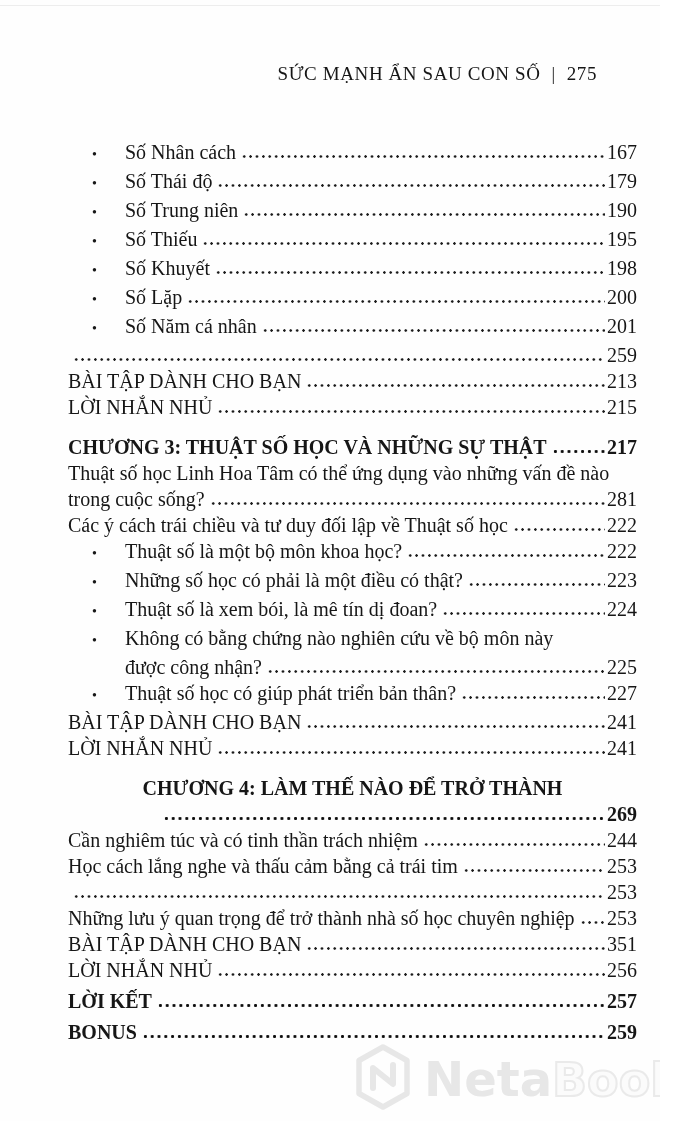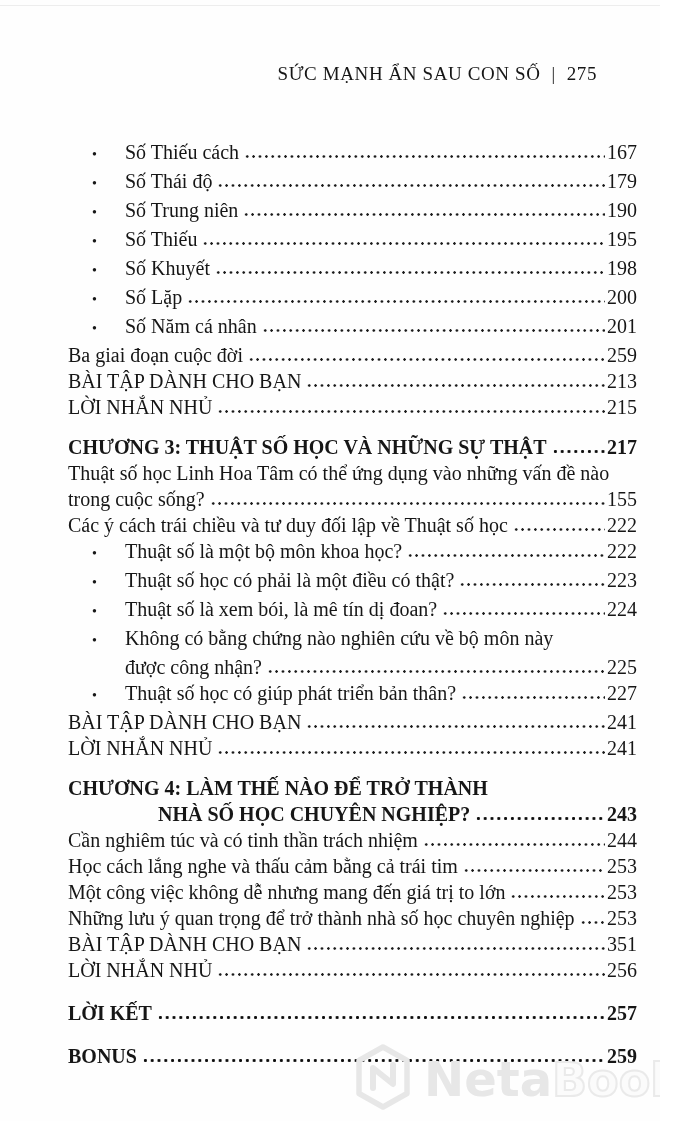"Số Thiếu cách" span.label { text: Thiếu -> Nhân }
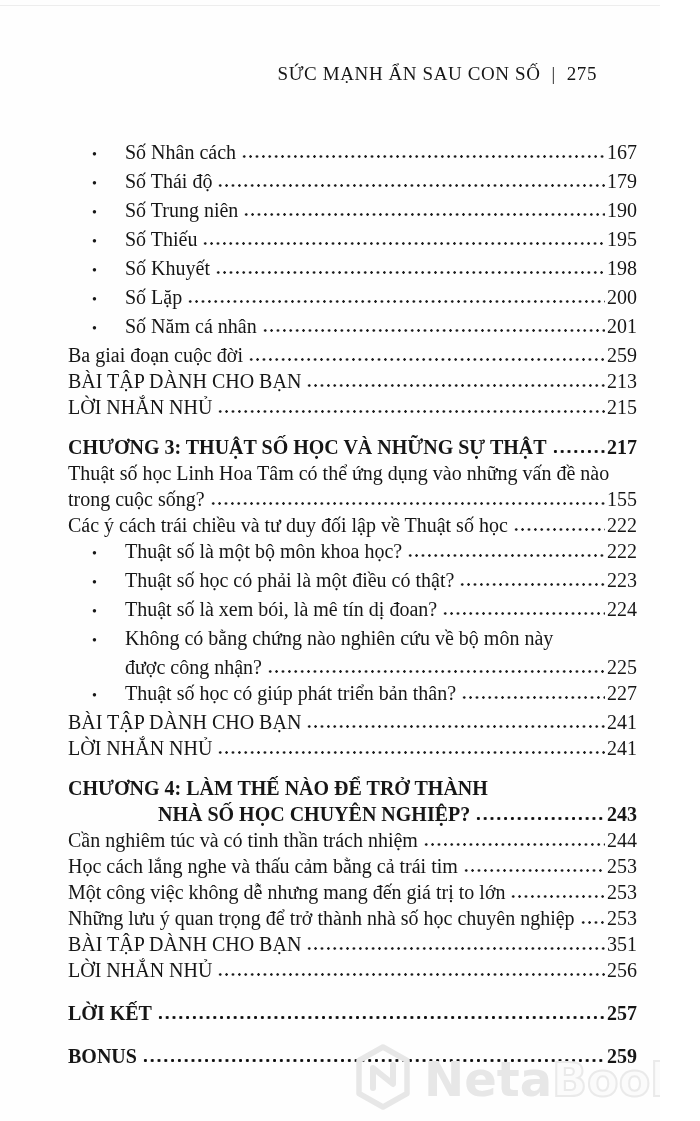"Ba giai đoạn cuộc đời" span.label { html: <span>Ba giai đoạn cuộc đời</span> -> none }
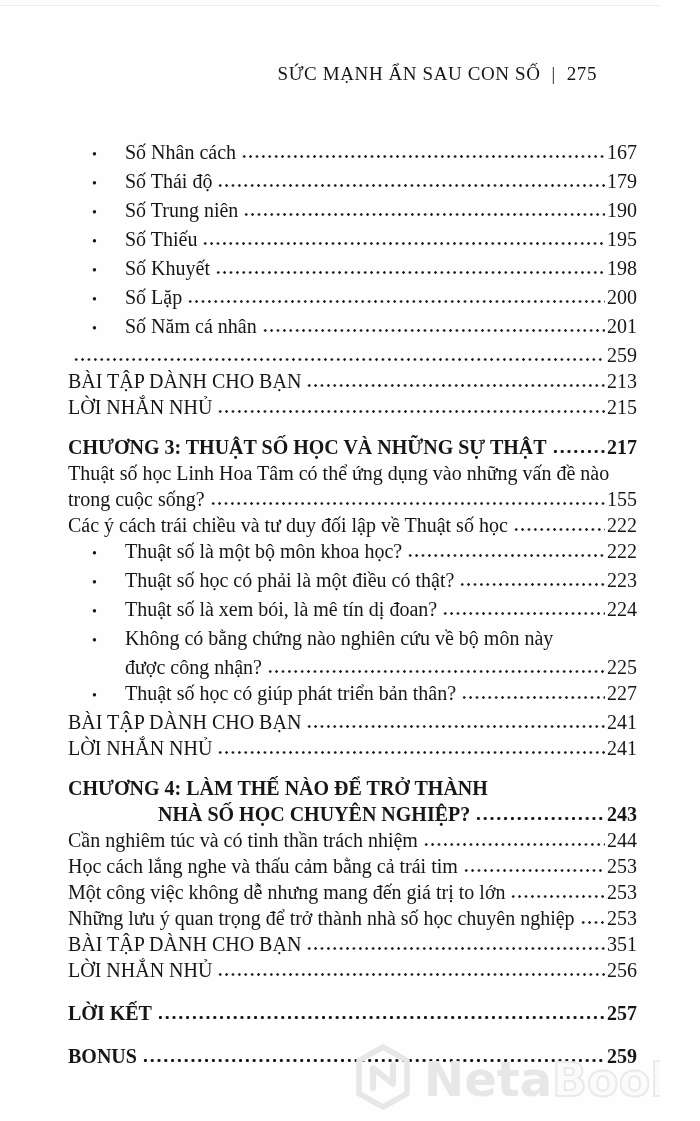"CHƯƠNG 3: THUẬT SỐ HỌC" .row.chapter { justify-content: none -> center }
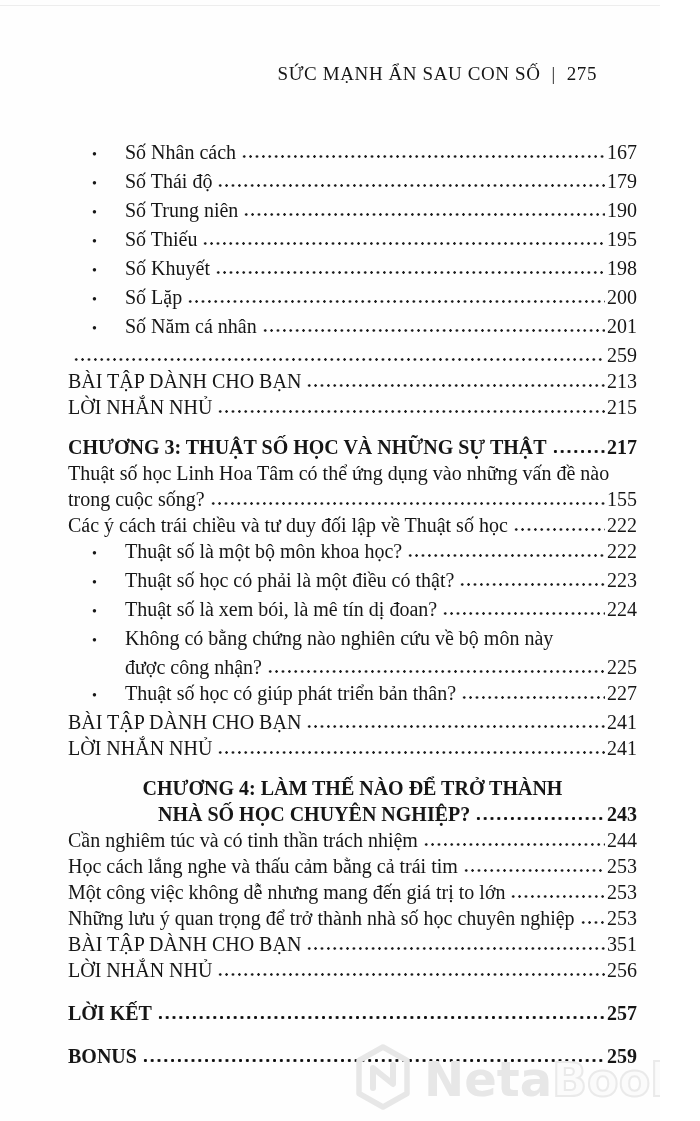"155" span.pagenum { text: 155 -> 281 }
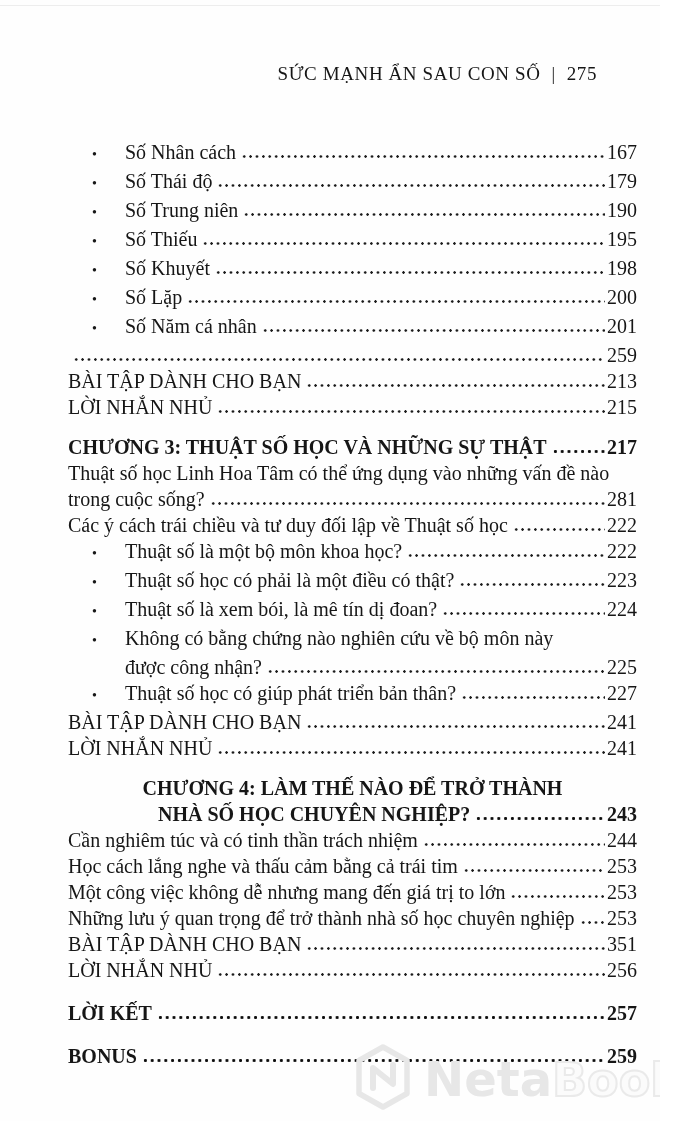"Thuật số học có phải" span.label { text: Thuật -> Những }
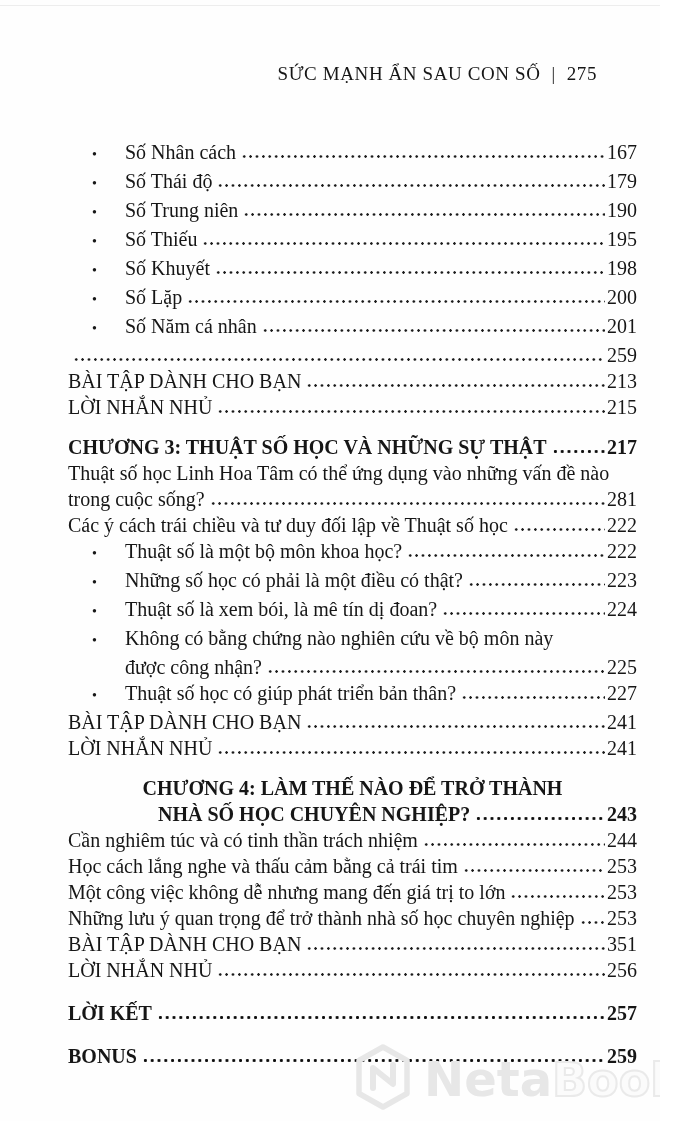"NHÀ SỐ HỌC CHUYÊN NGHIỆP?" span.label { html: <span>NHÀ SỐ HỌC CHUYÊN NGHIỆP?</span> -> none }
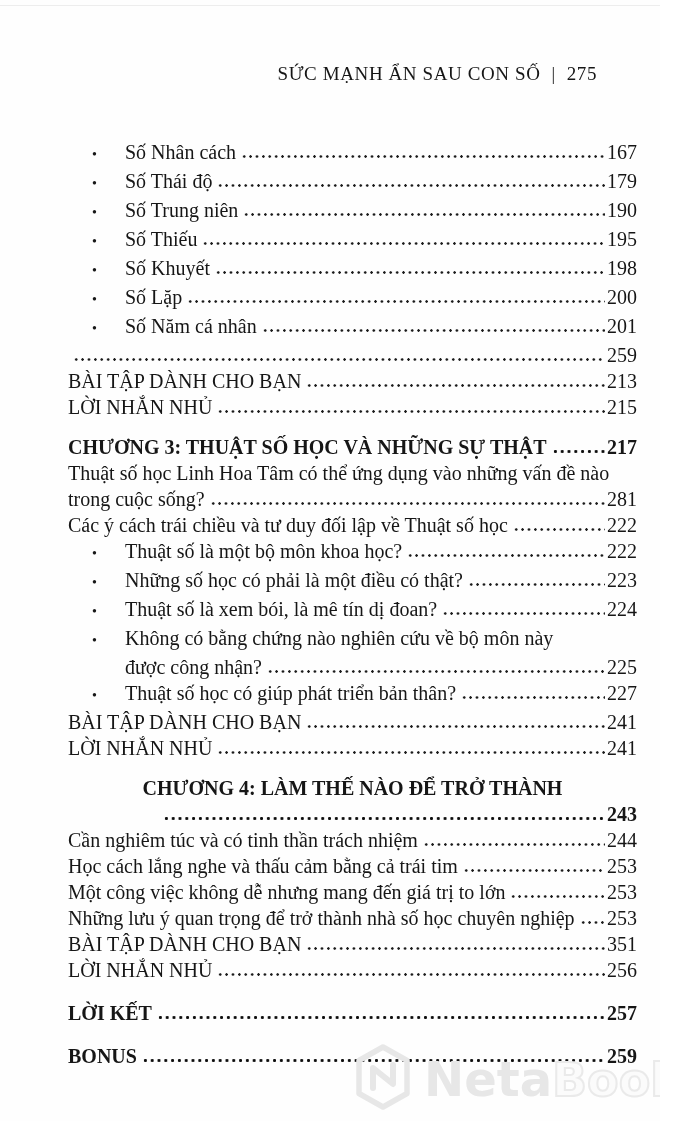"243" span.pagenum { text: 243 -> 269 }
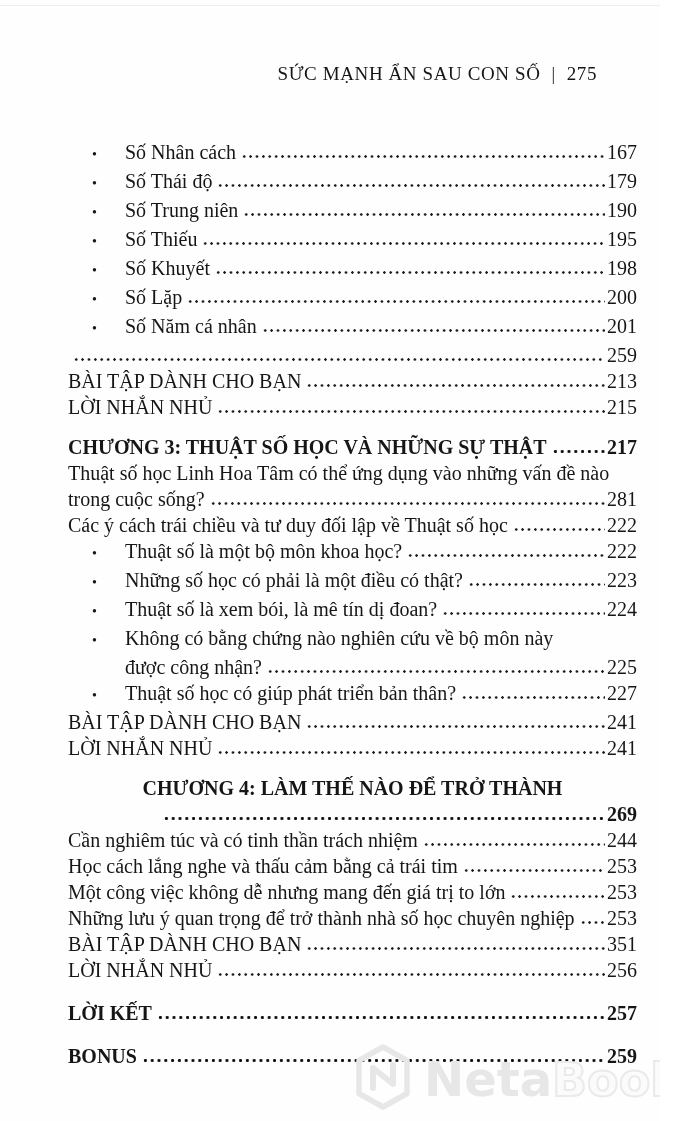"Một công việc không dễ" span.label { html: <span>Một công việc không dễ nhưng mang đến giá trị to lớn</span> -> none }
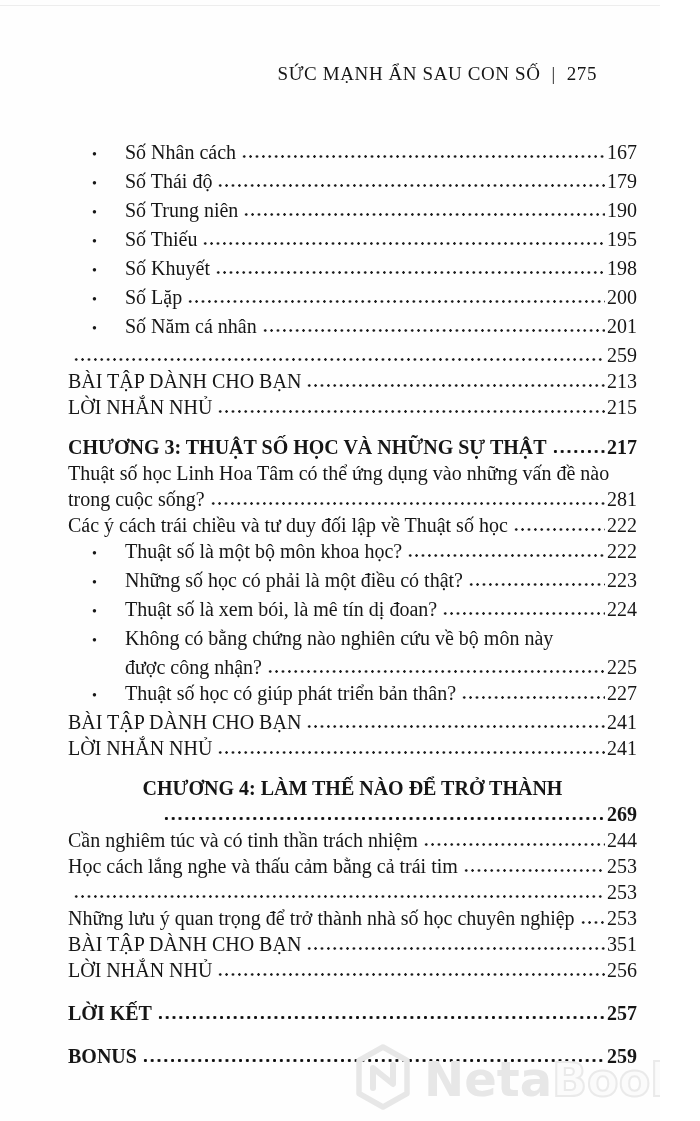"LỜI KẾT" .row.gap-medium { margin-top: 17px -> 5px }
